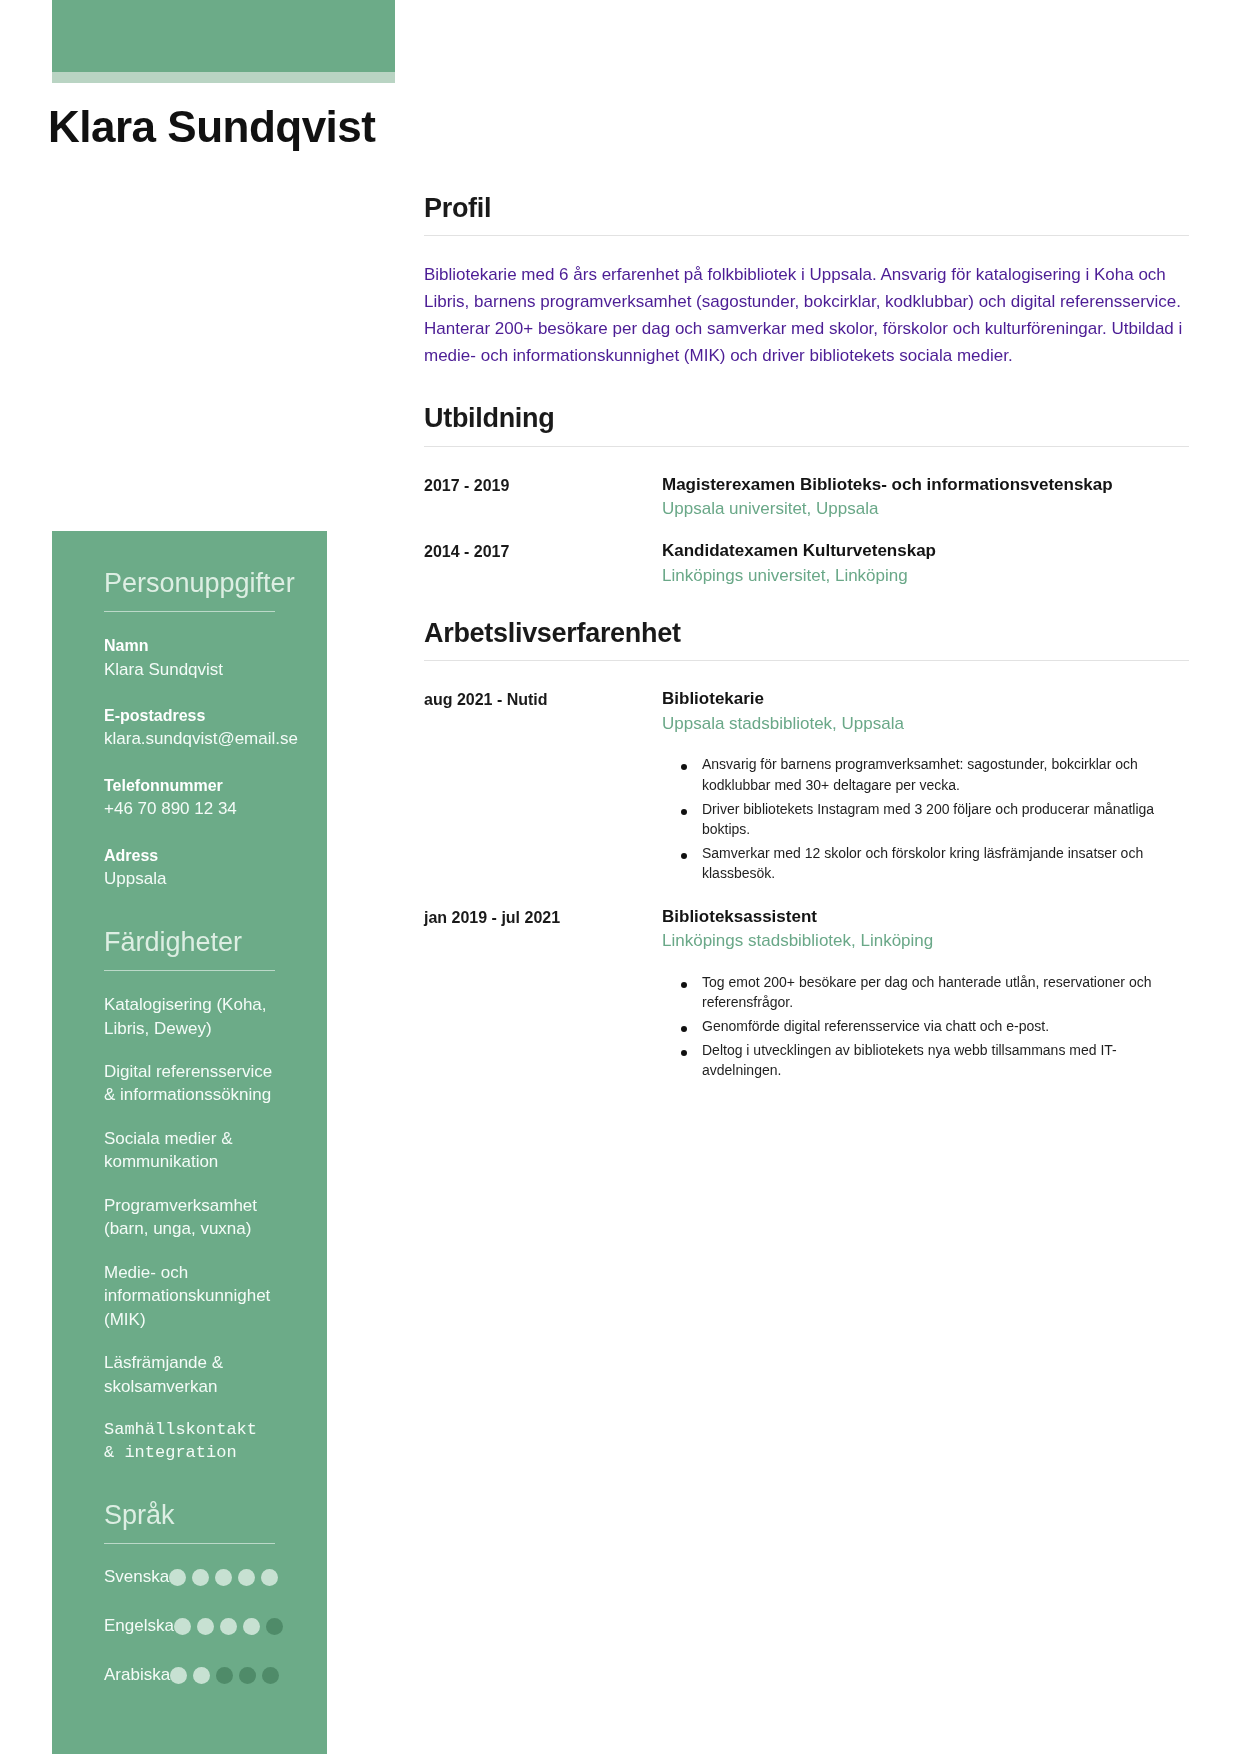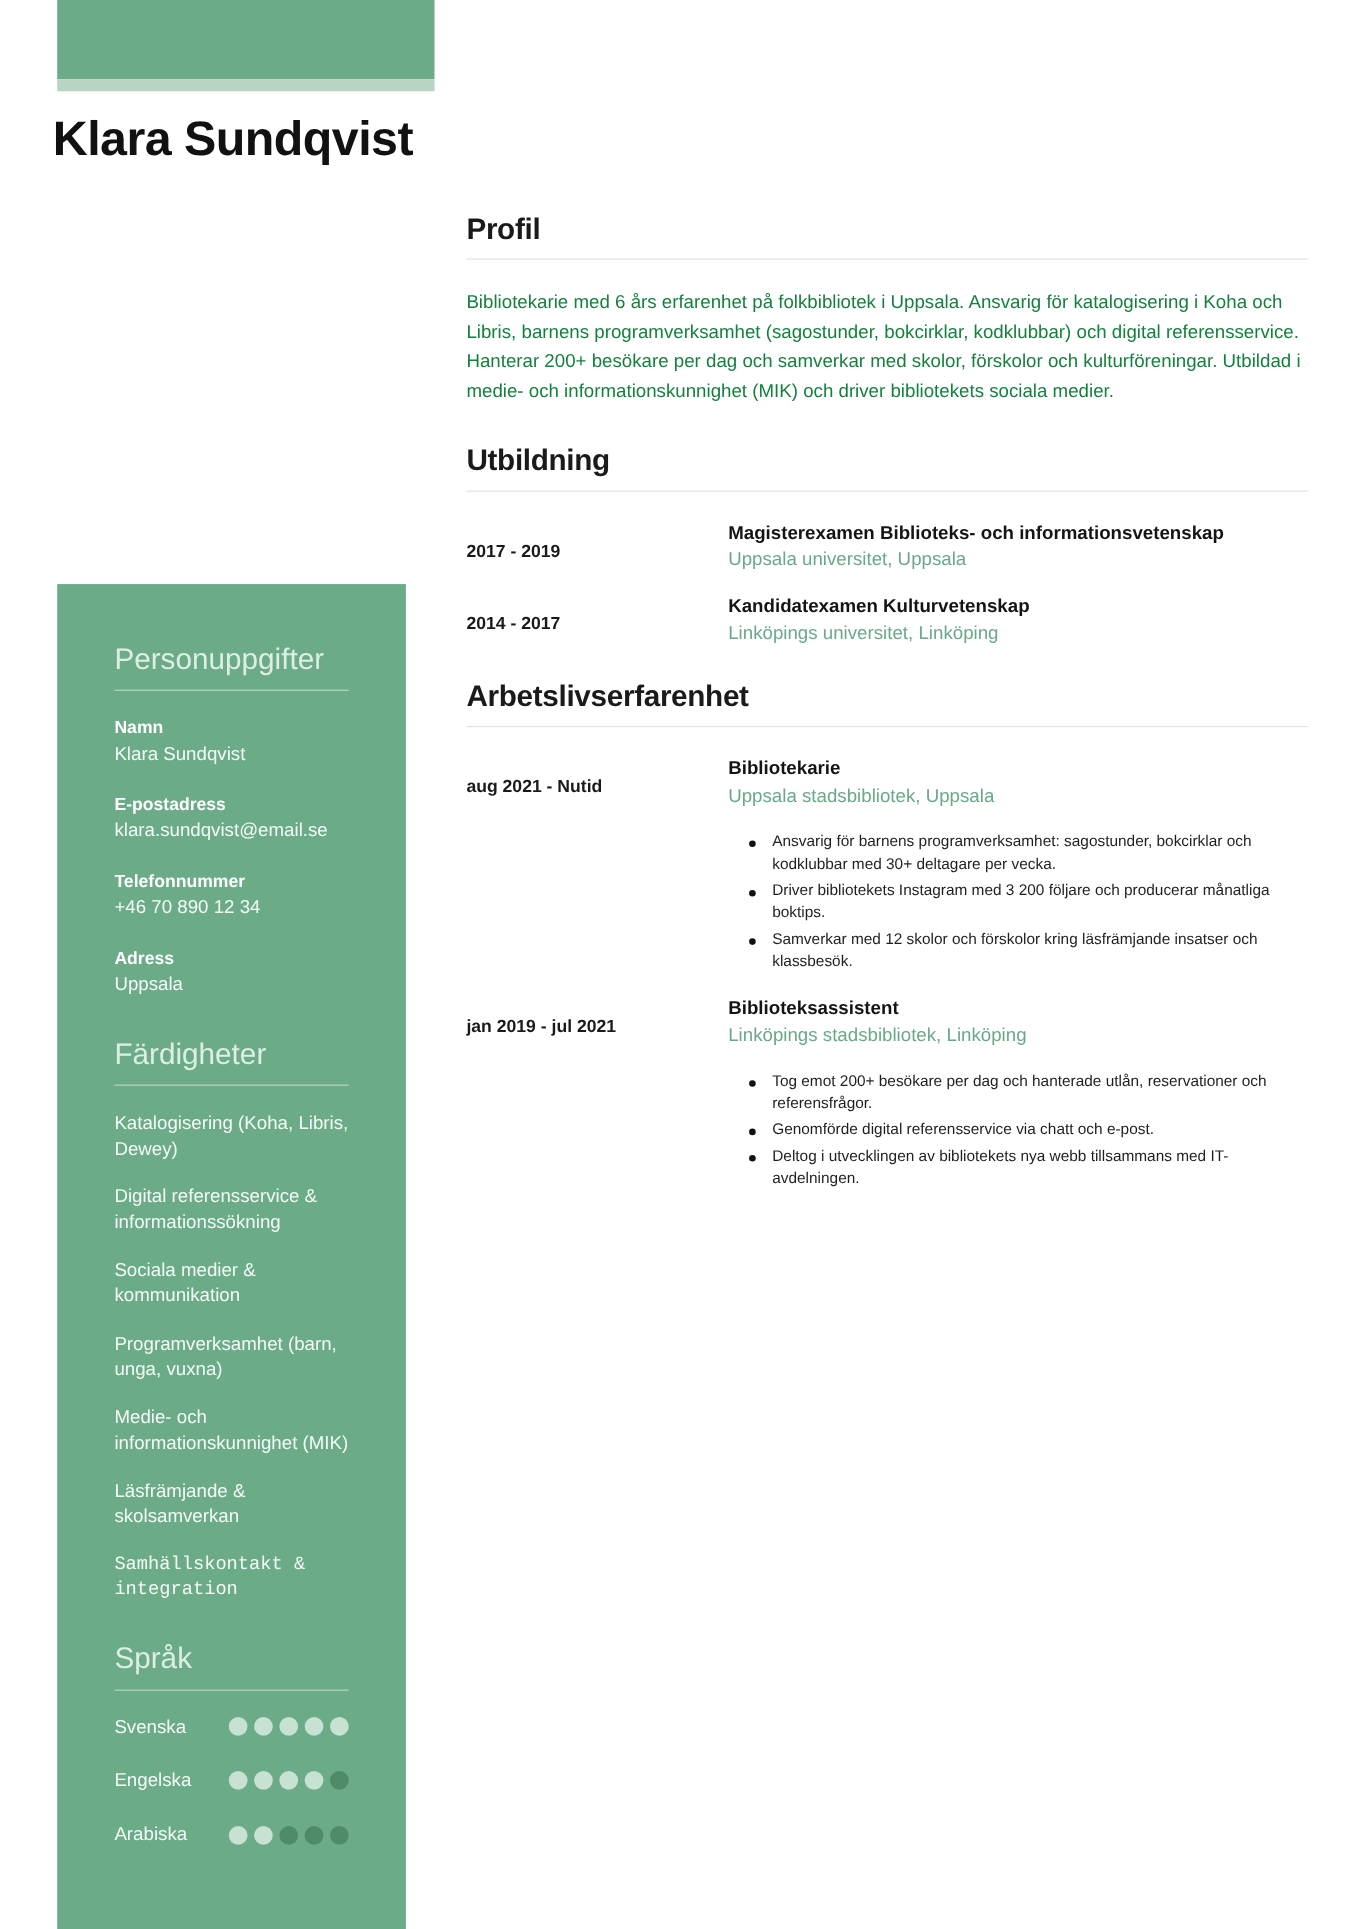"Bibliotekarie med 6 års erfarenhet" .profile-text { color: #15803d -> #4c1d95 }
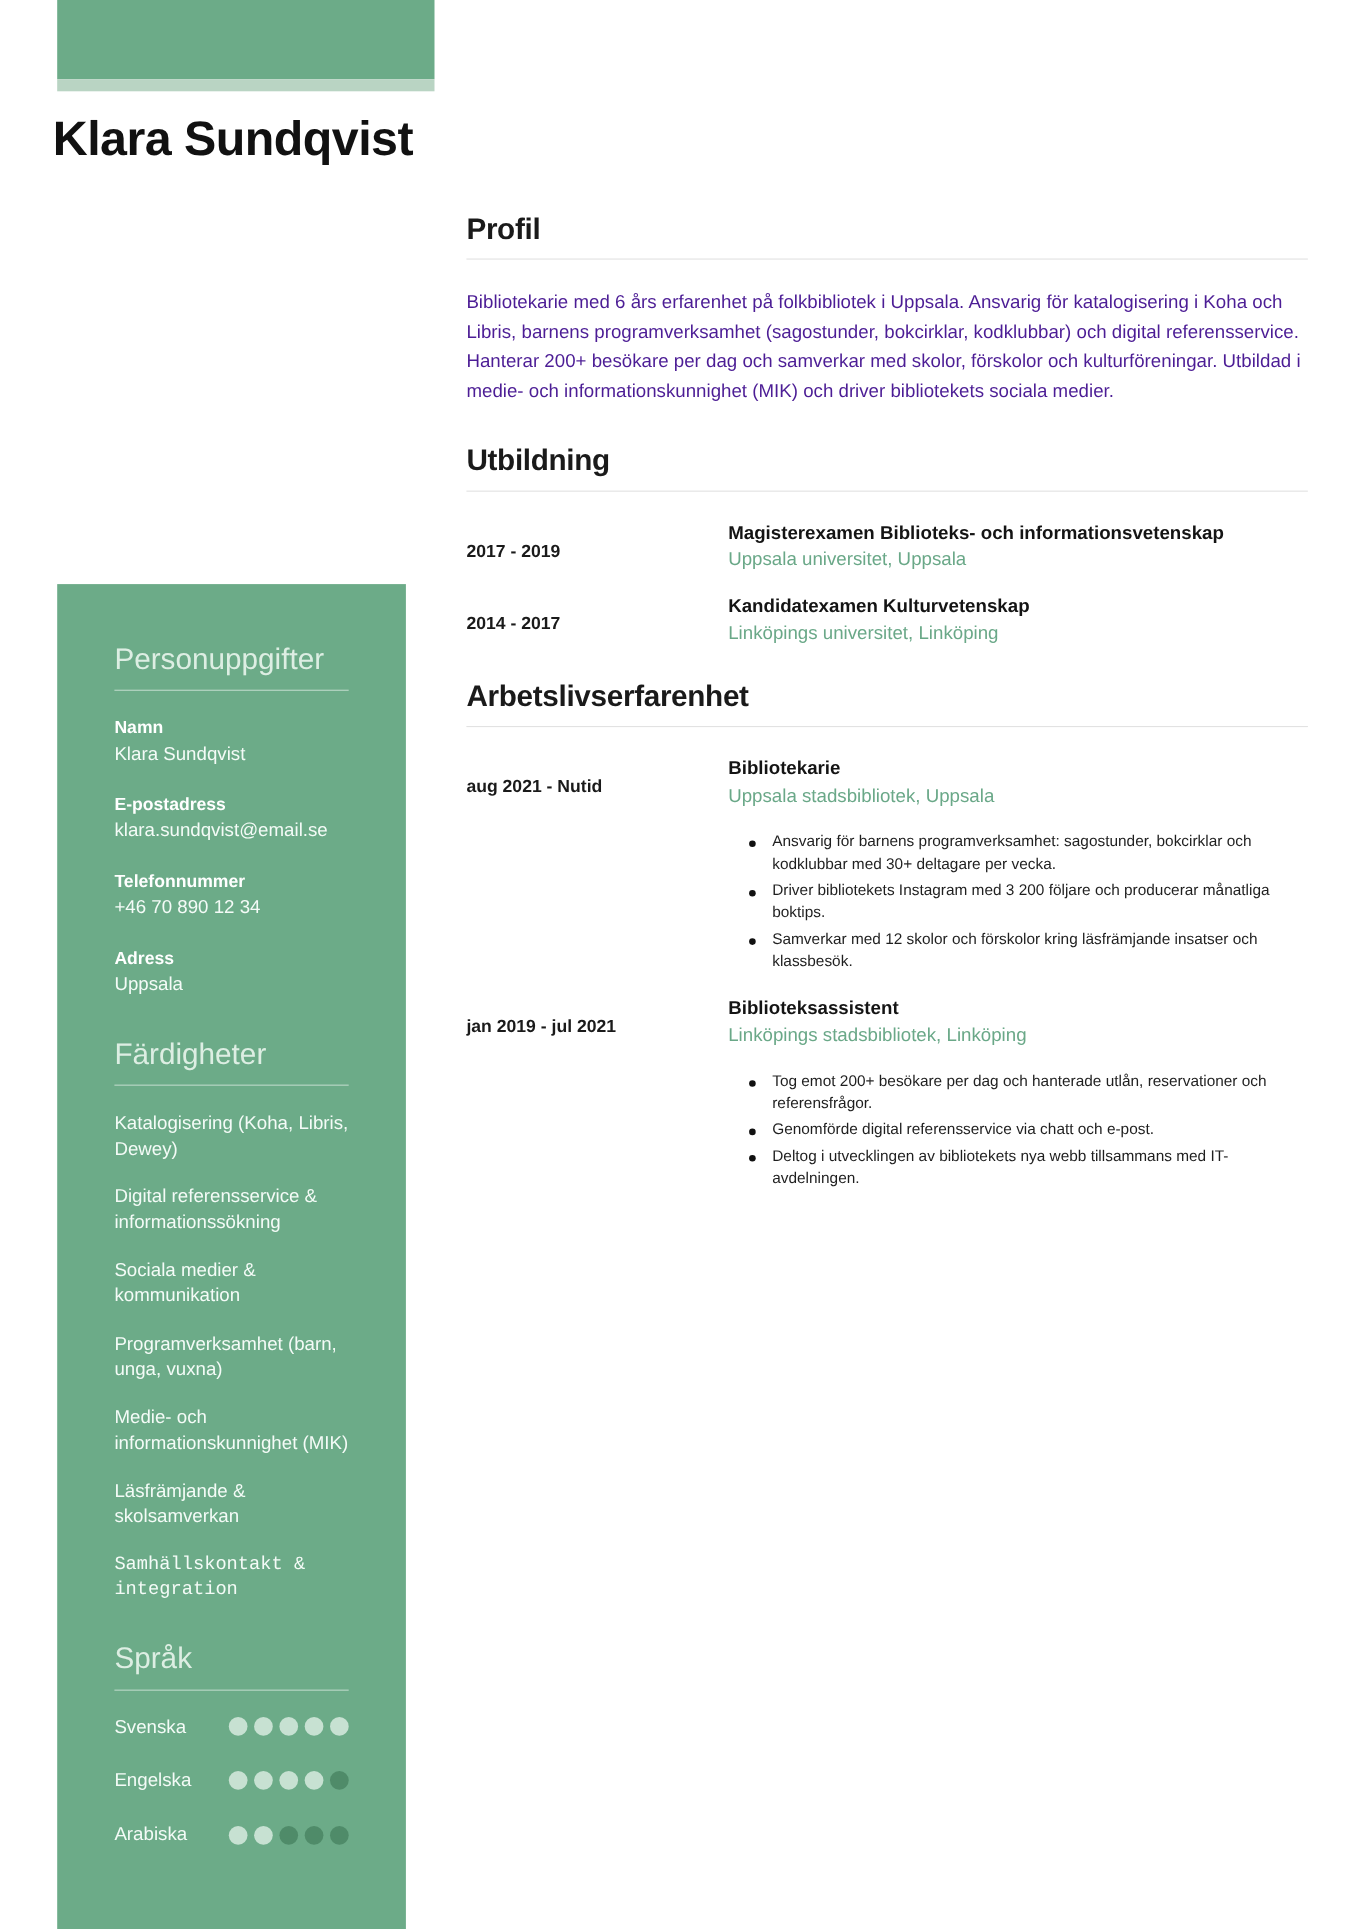"2017 - 2019" .entry-date { margin-top: 16px -> none }
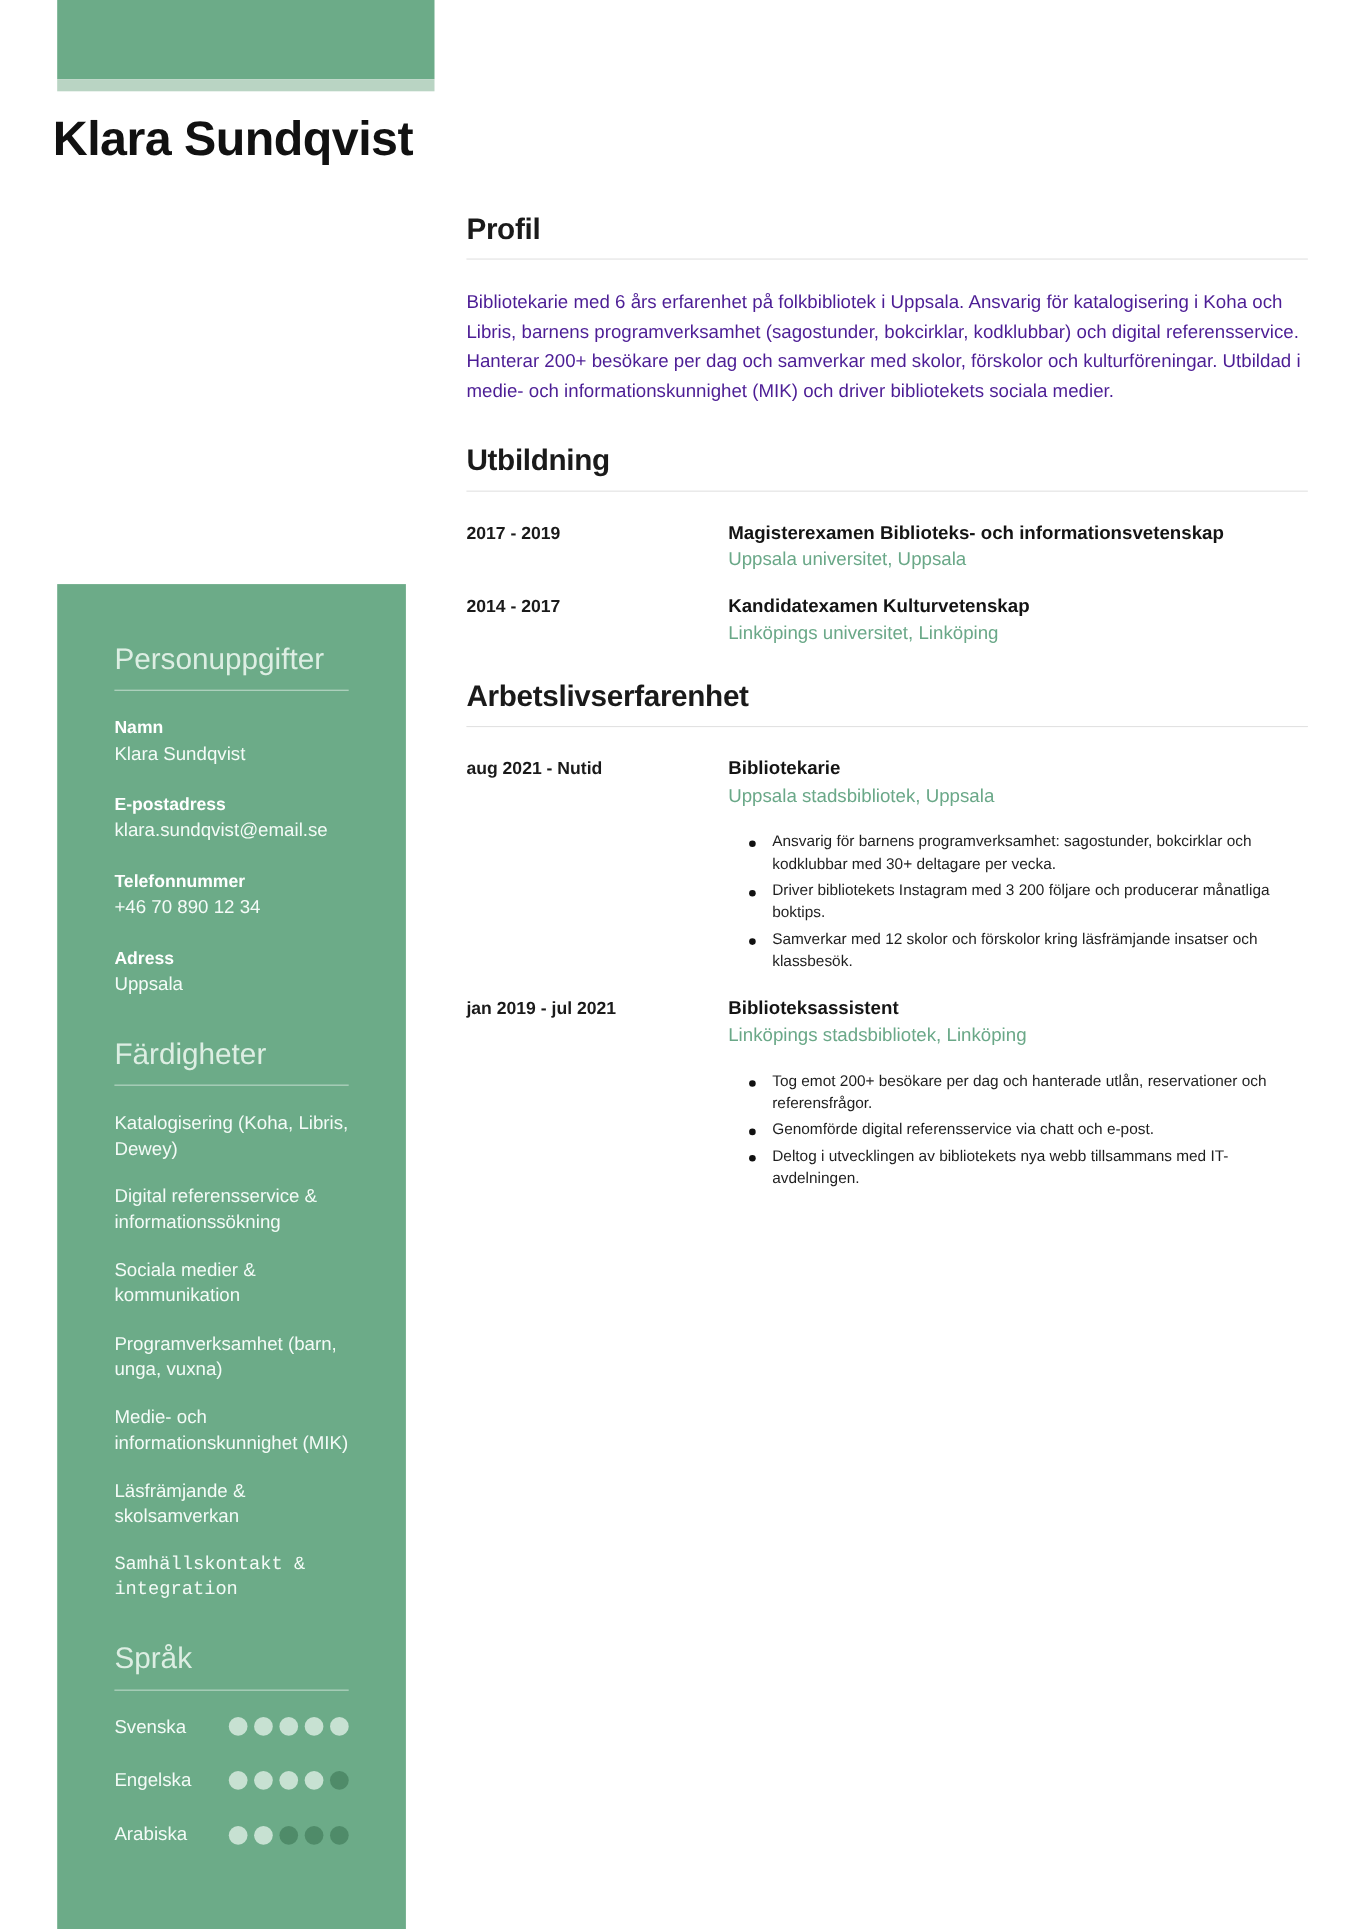"Personuppgifter" .sidebar { padding: 52px 52px 40px 52px -> 36px 52px 40px 52px; width: 317px -> 275px }
